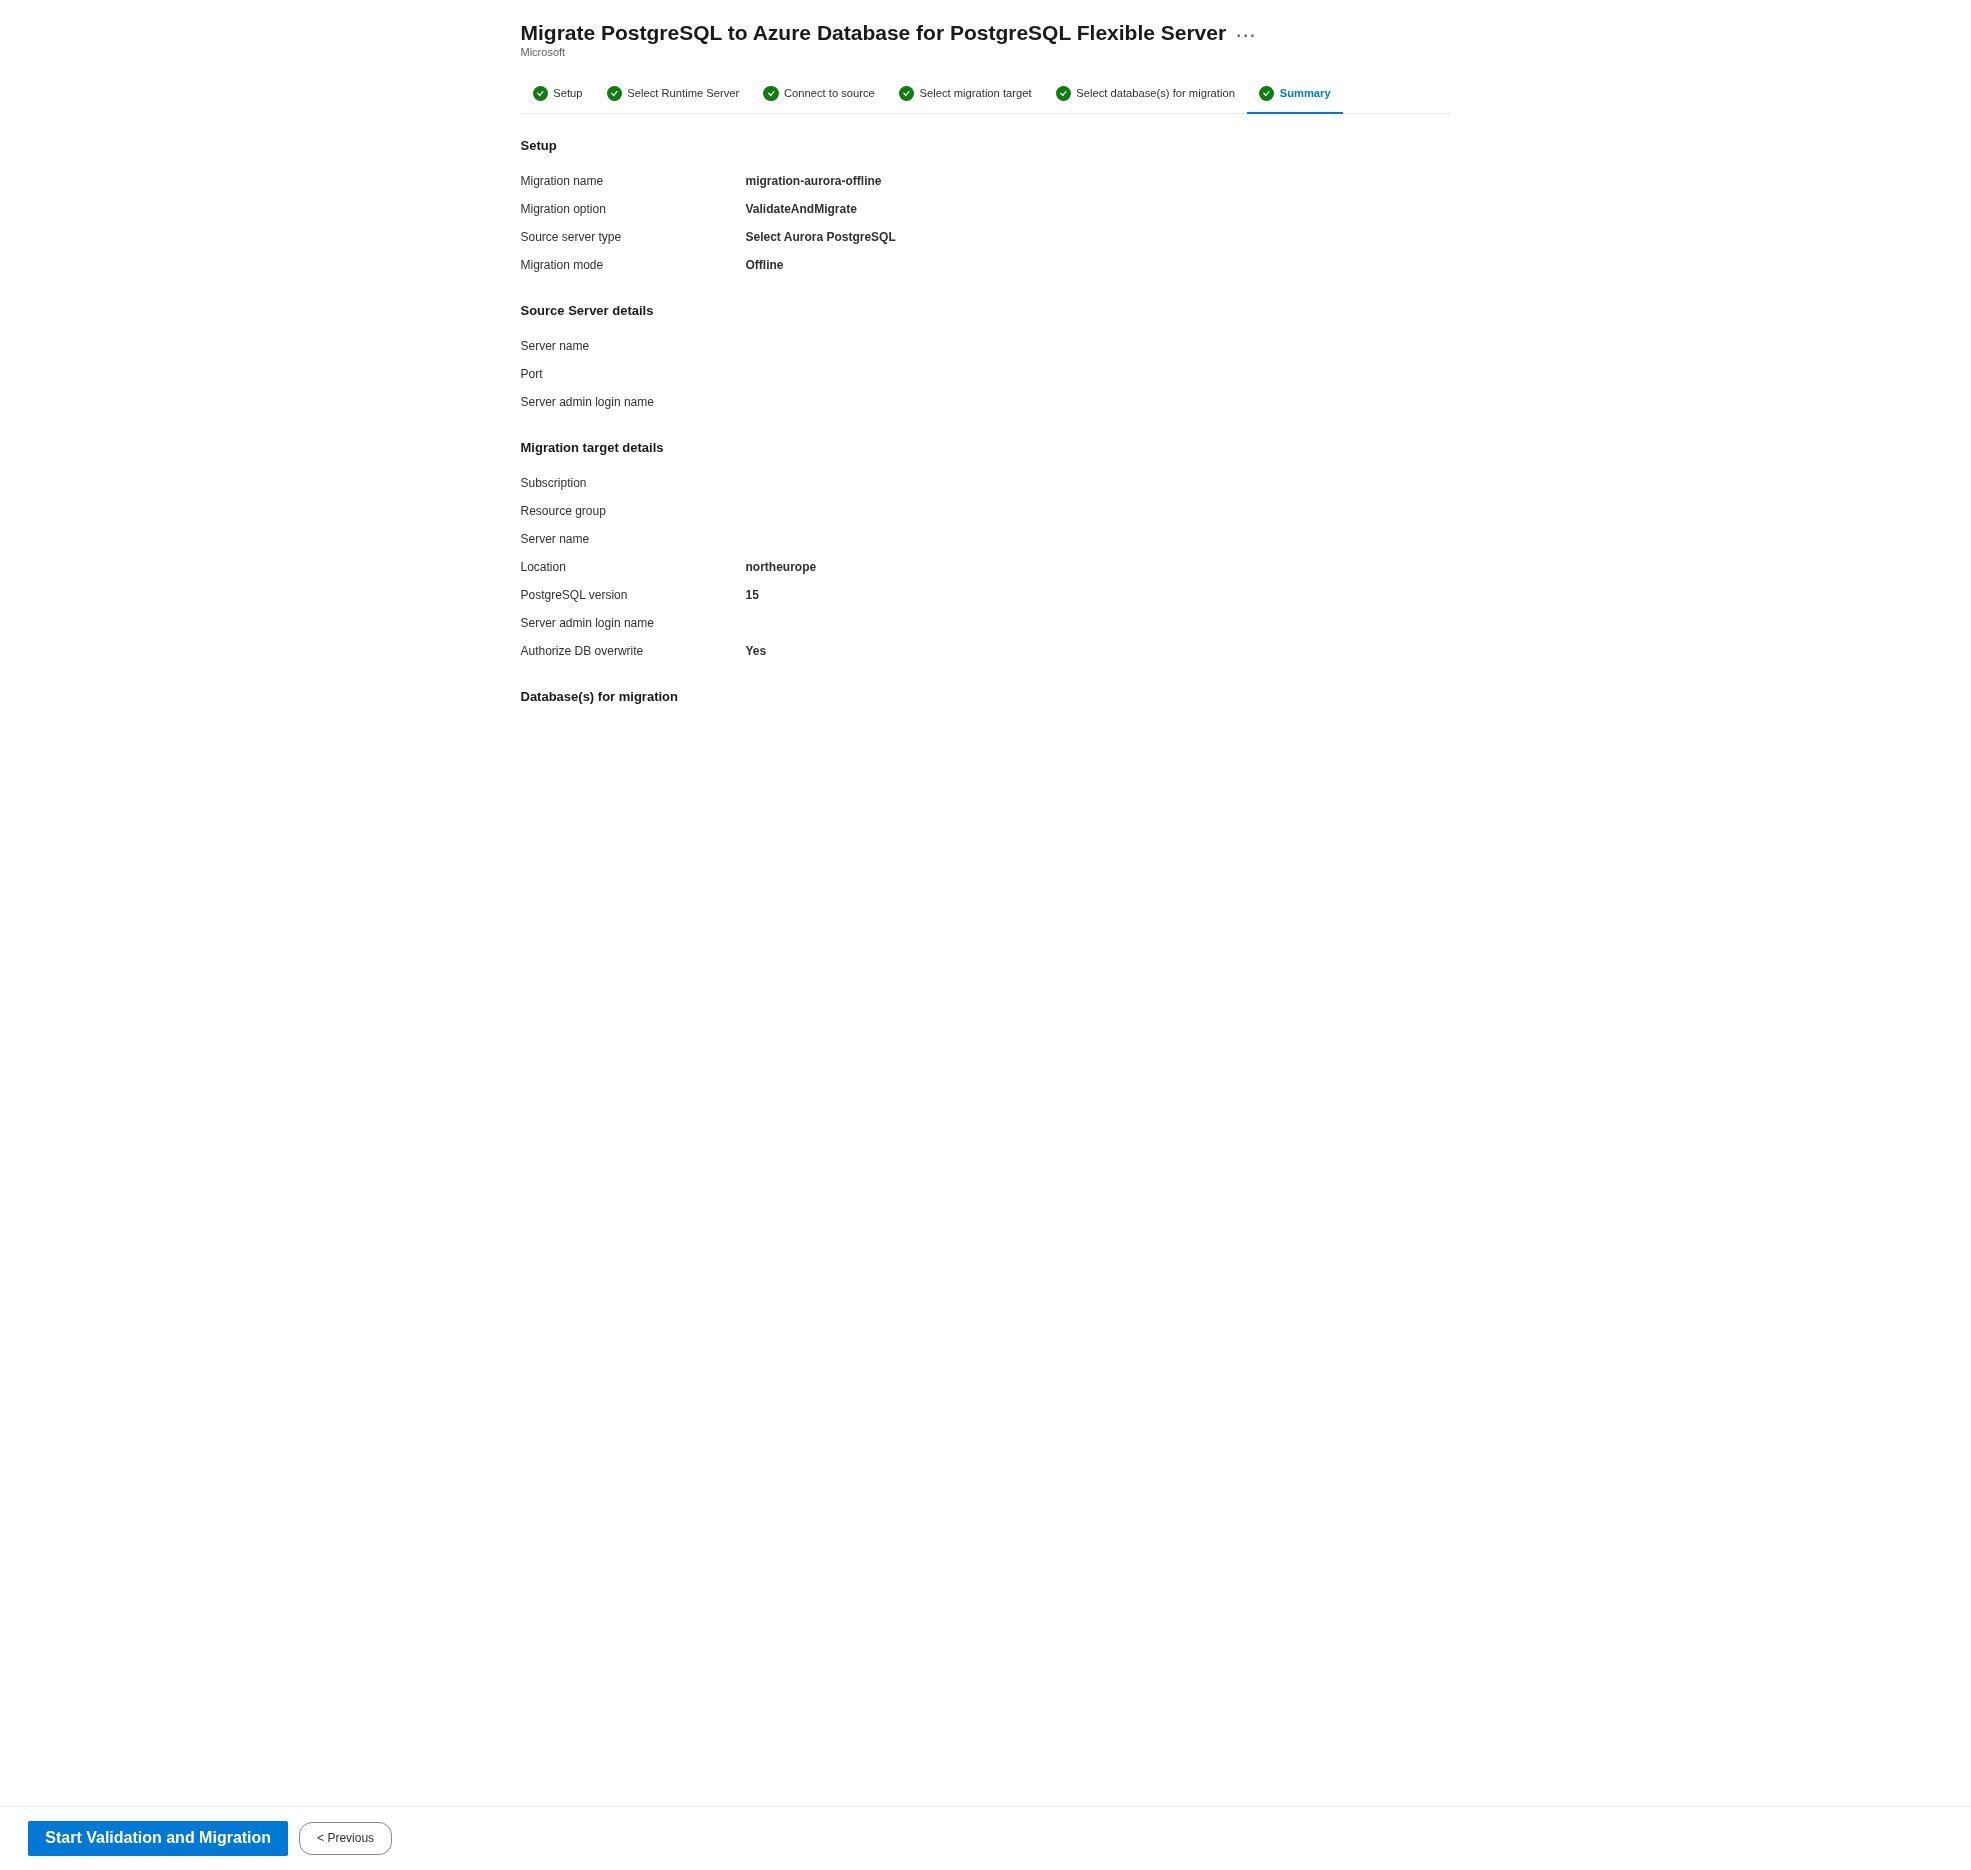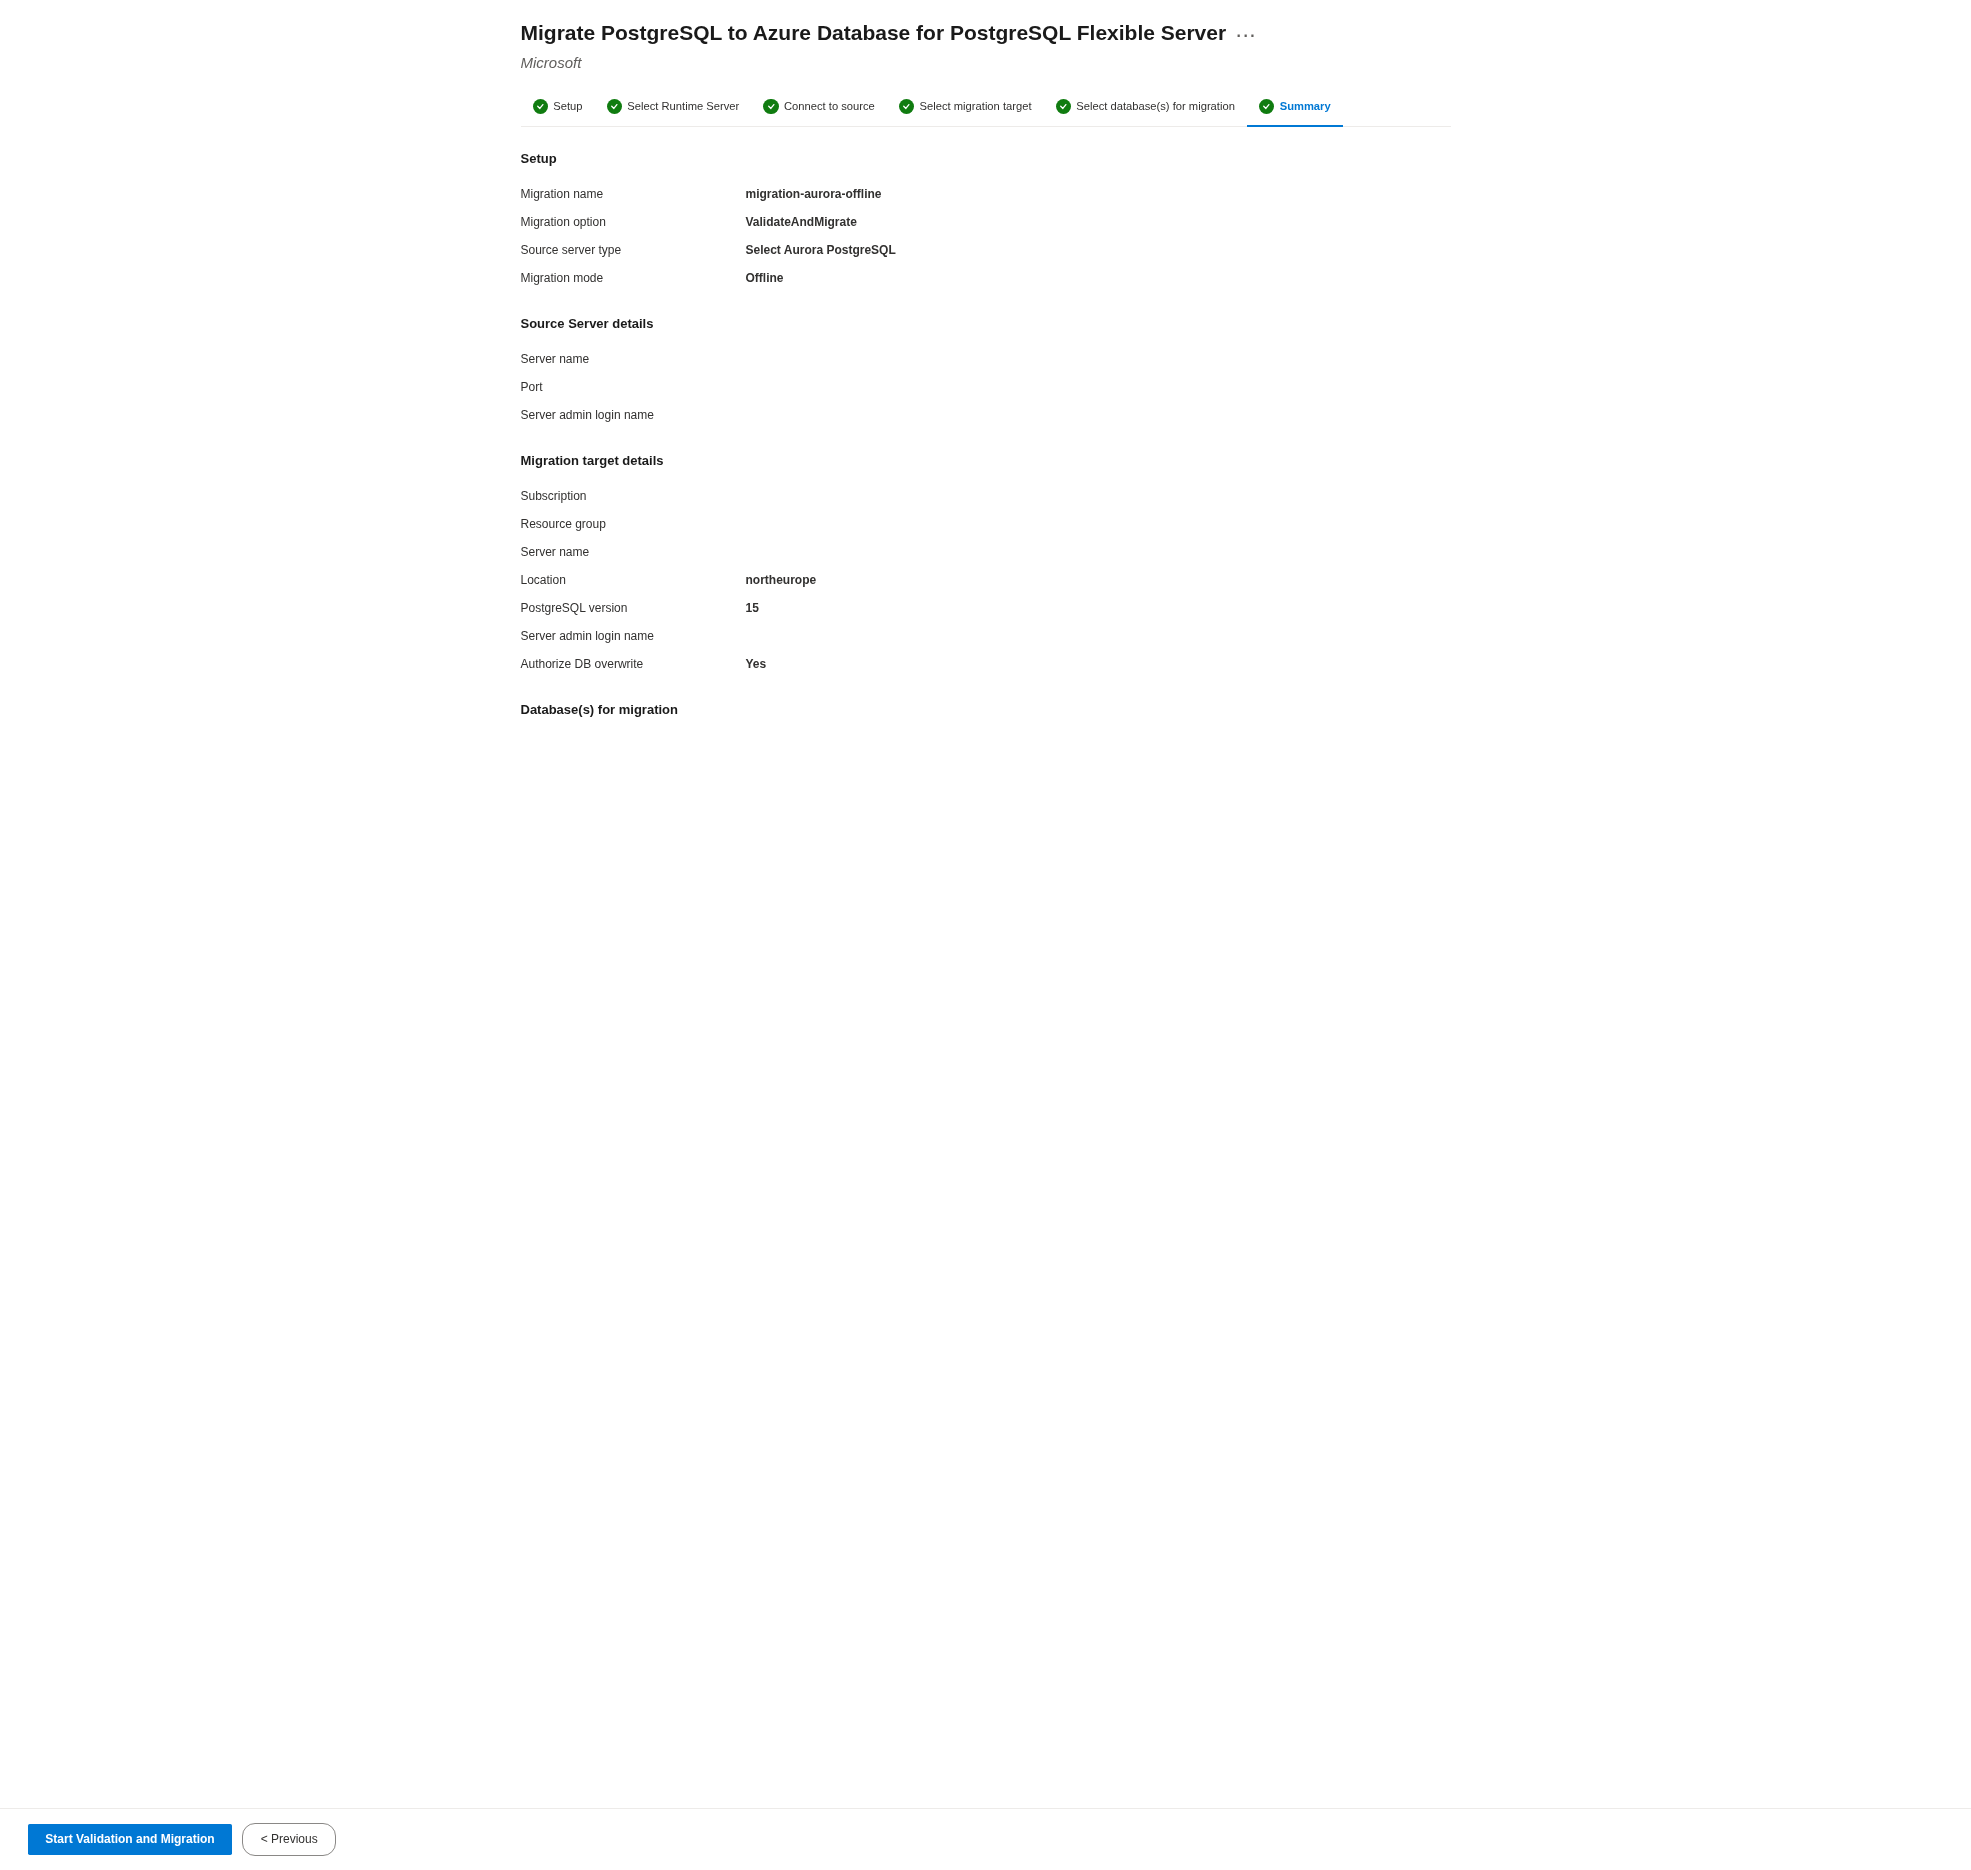"Microsoft" .publisher { font-size: 15px -> 11px; font-style: italic -> none; margin-top: 9px -> 1px }
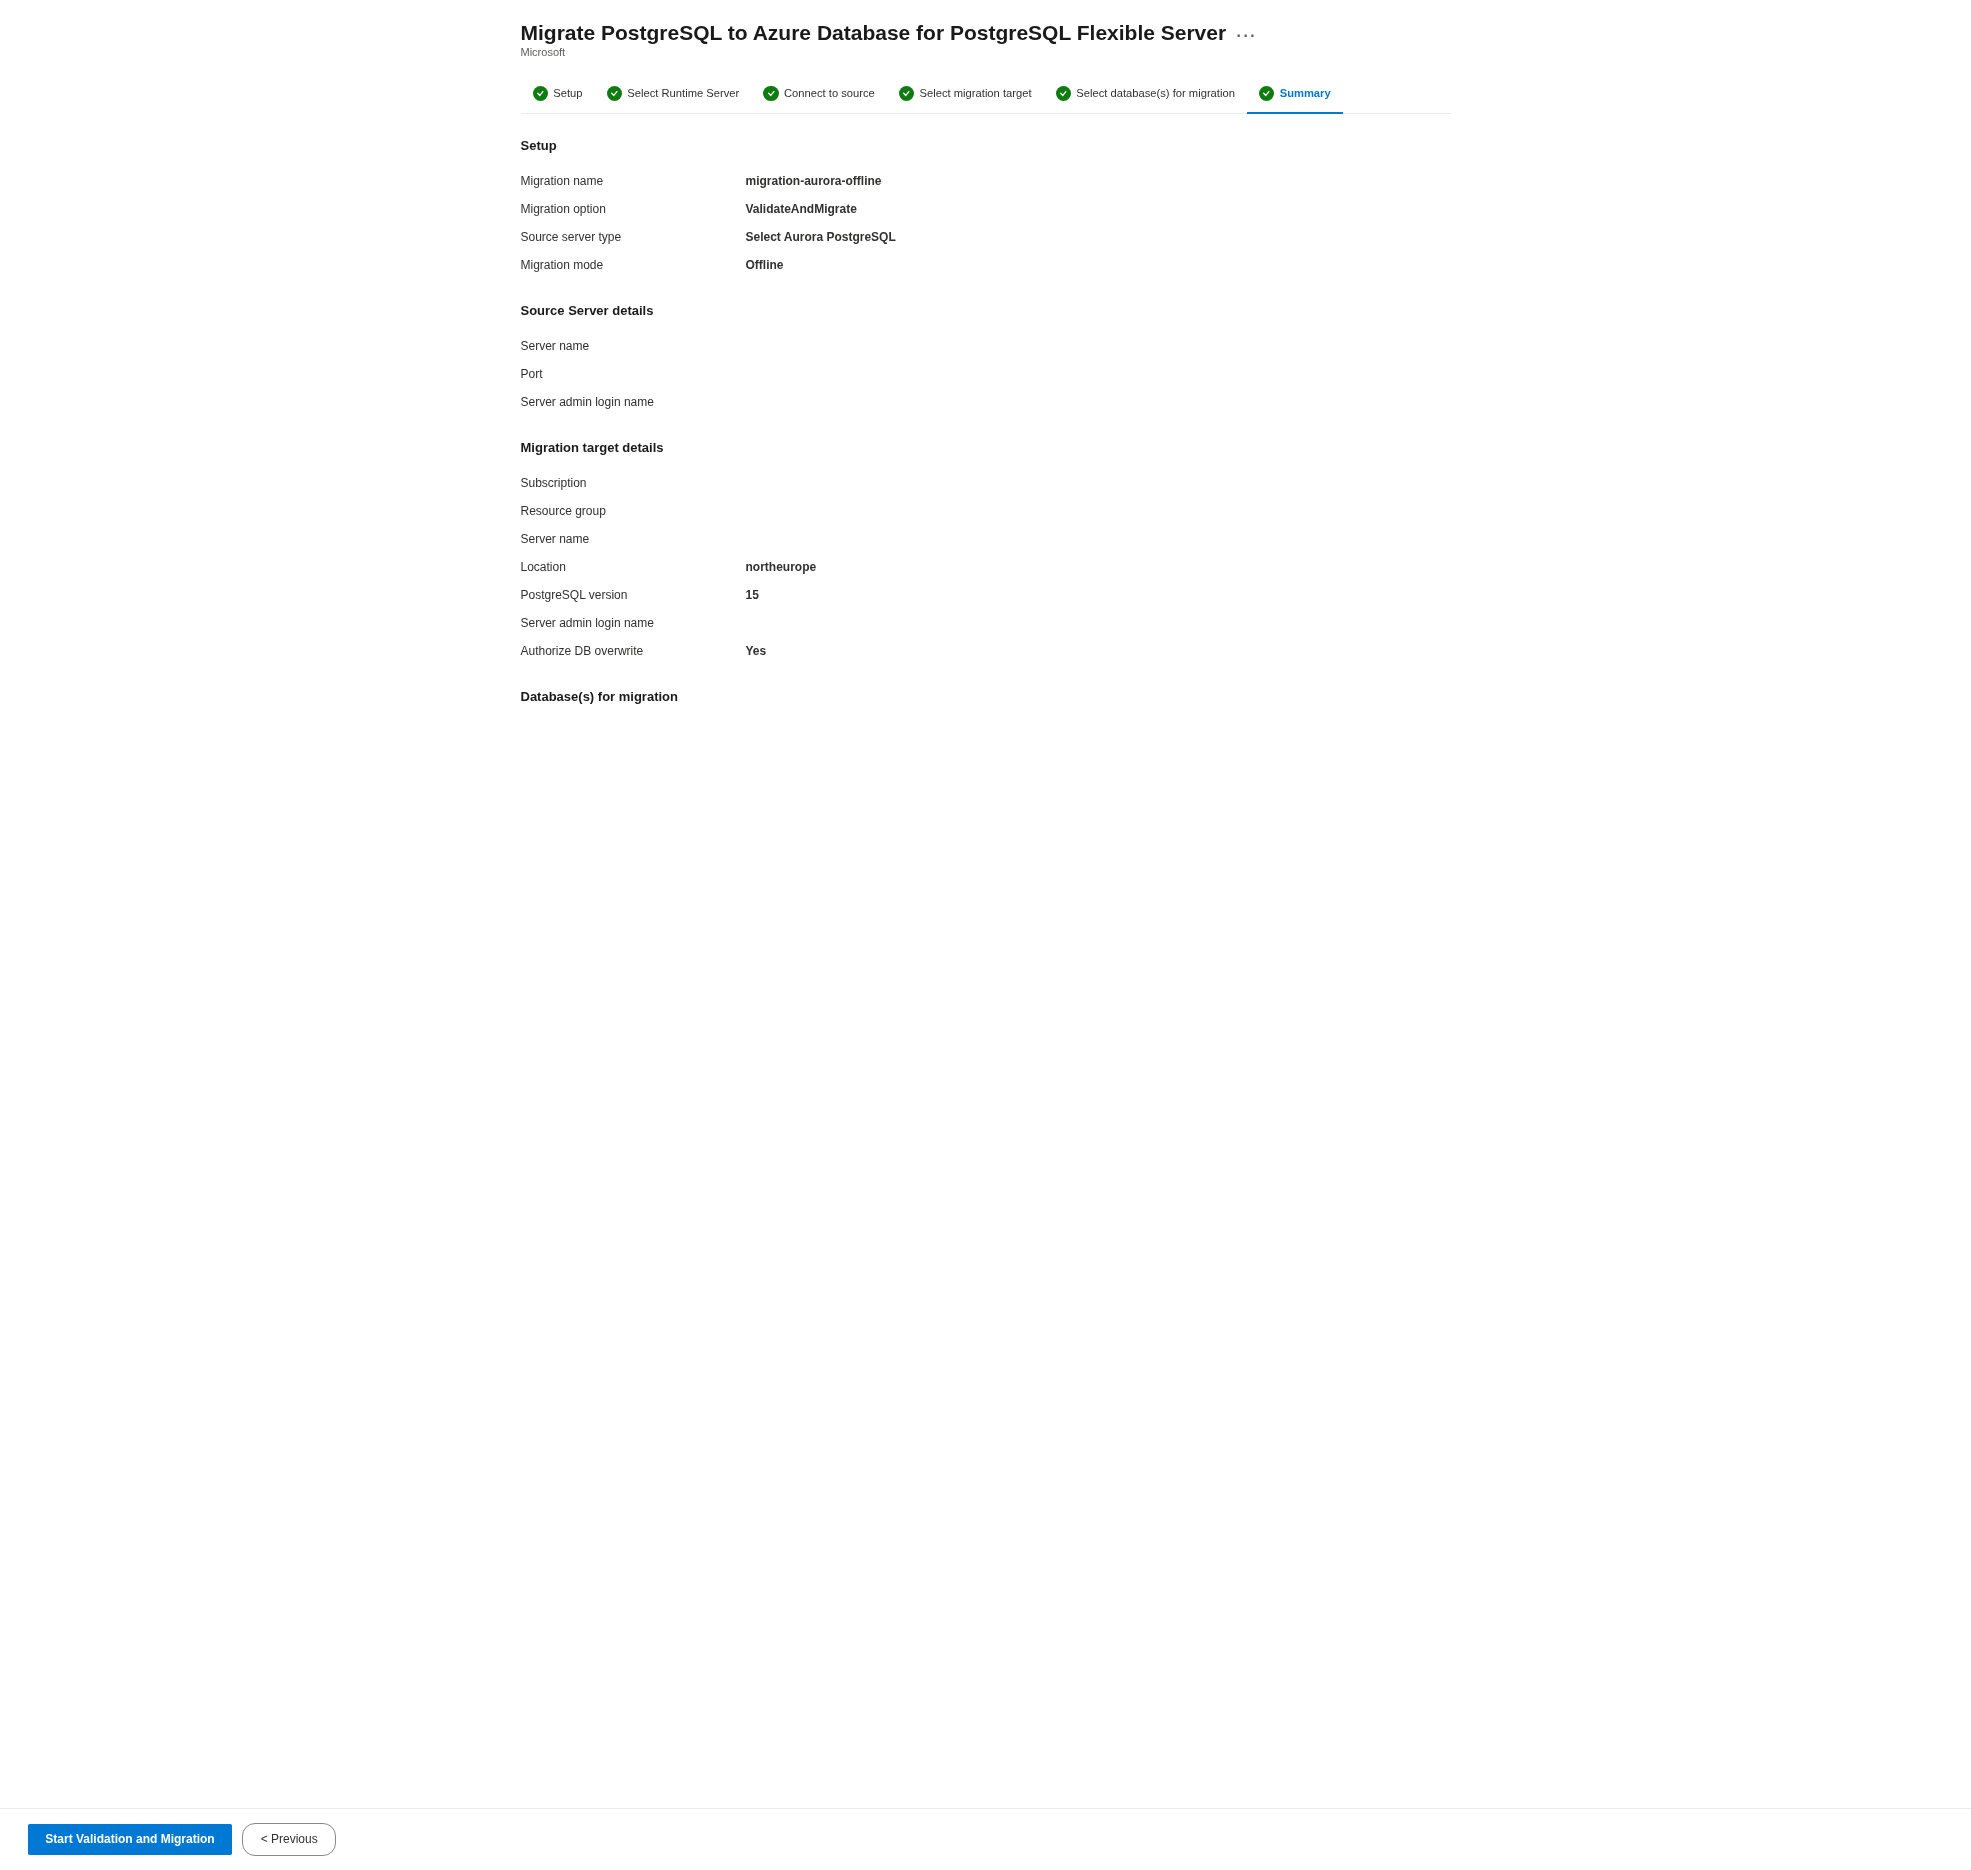"Start Validation and Migration" .btn-primary { font-size: 12px -> 16px }
